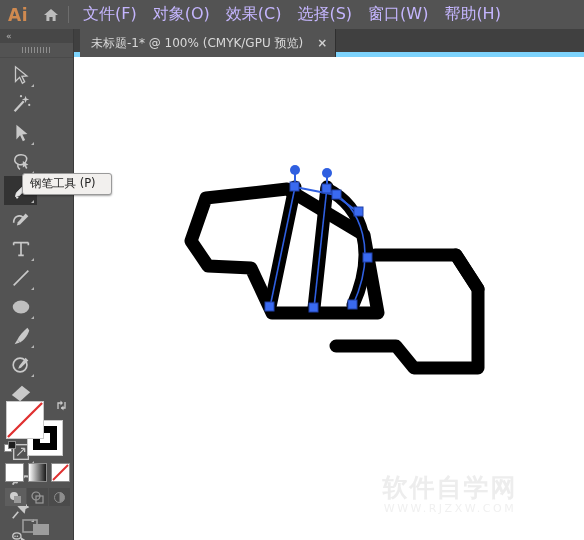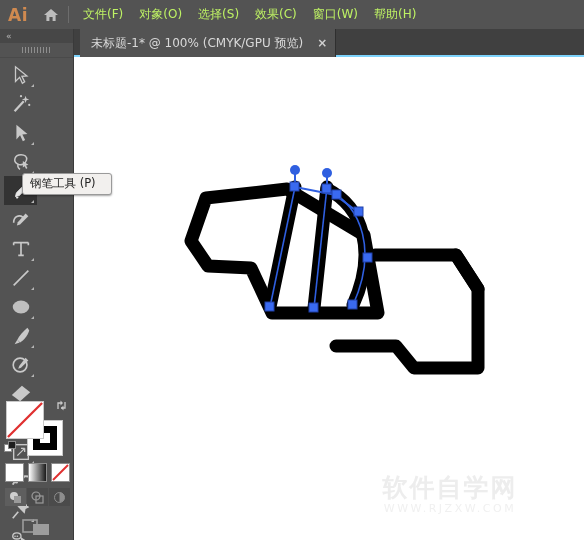"文件(F)" .menu-item { color: #bef264 -> #c4b5fd; font-size: 12px -> 16px }
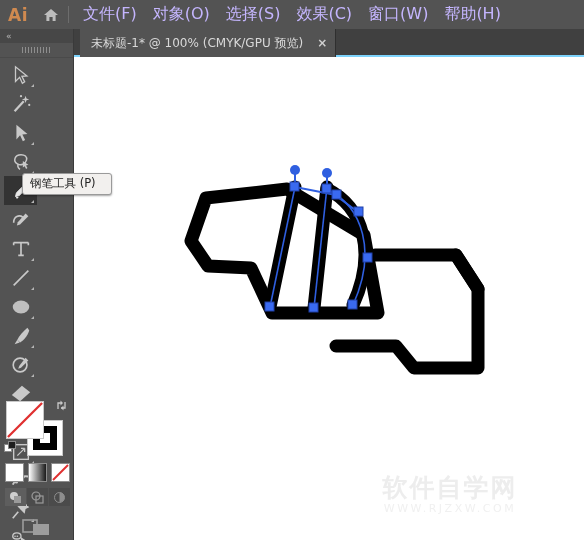"选择(S)" div.menu-item { order: before "效果(C)" -> after "效果(C)" }
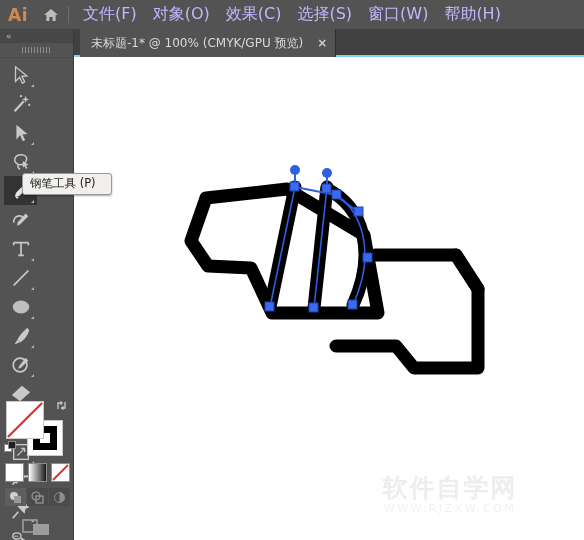"未标题-1* @ 100% (CMYK/GPU 预览)" .tabbar { border-bottom: 2px solid #7dd3fc -> 5px solid #7dd3fc }
